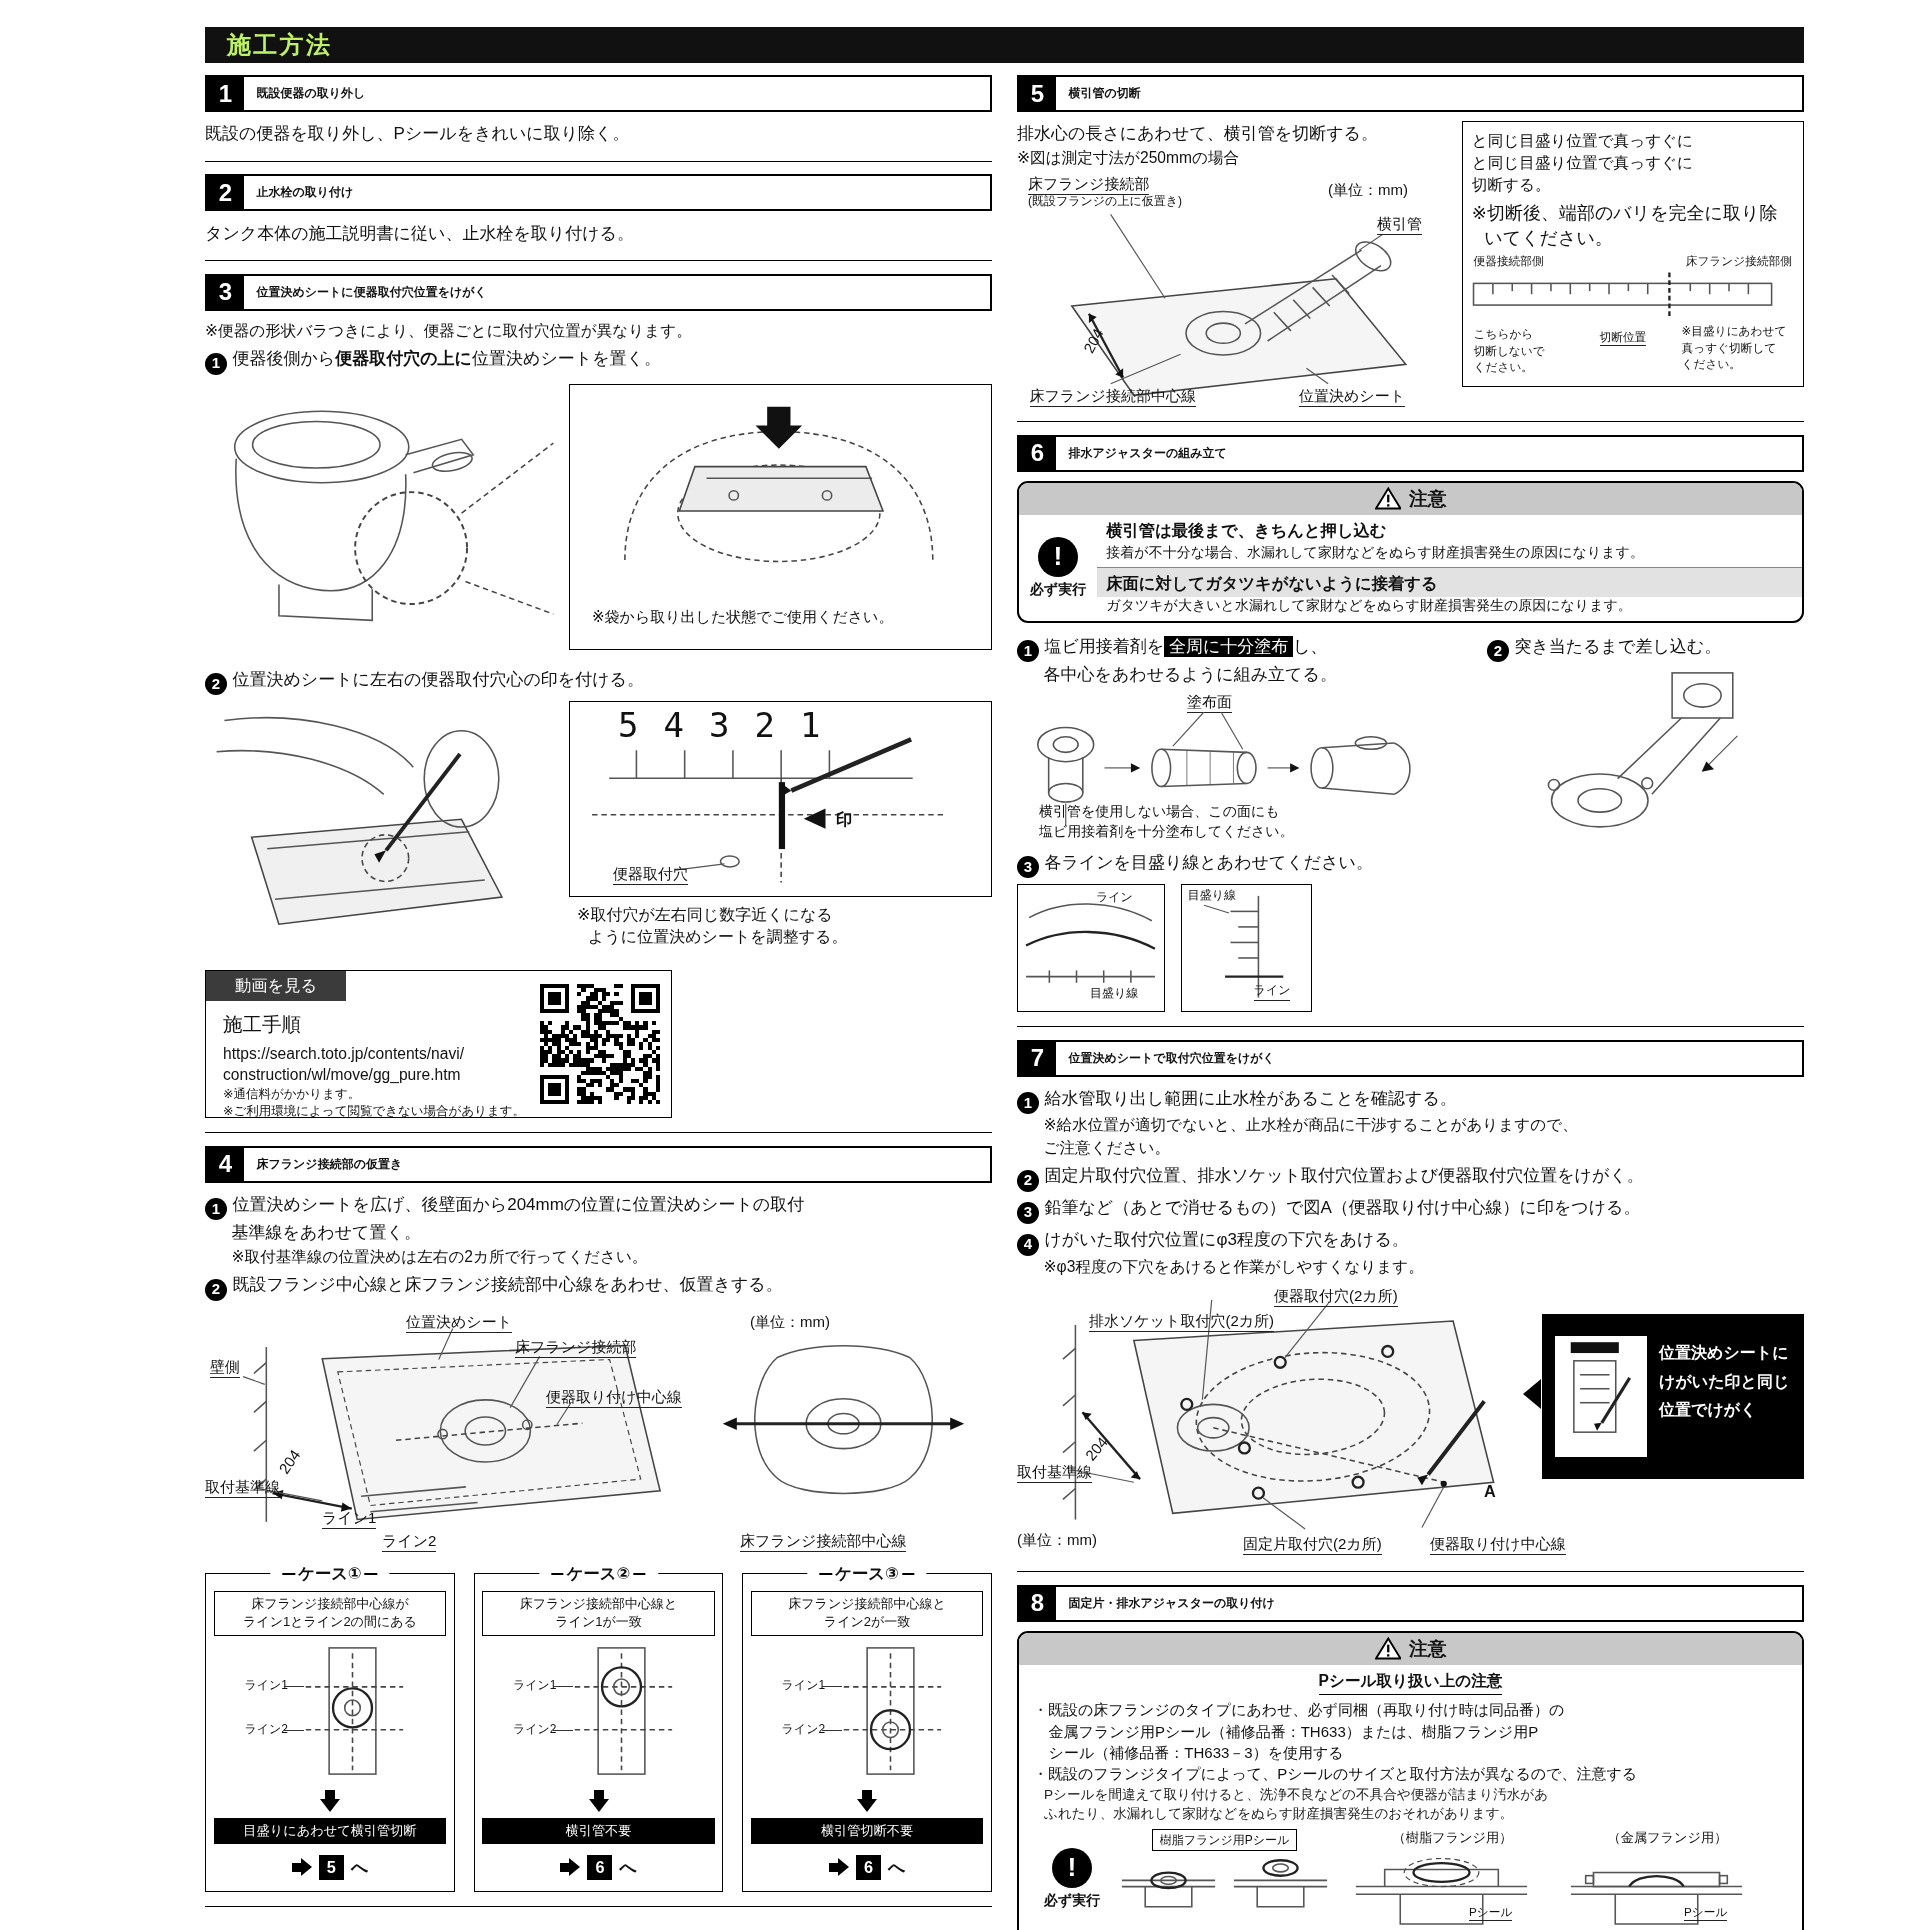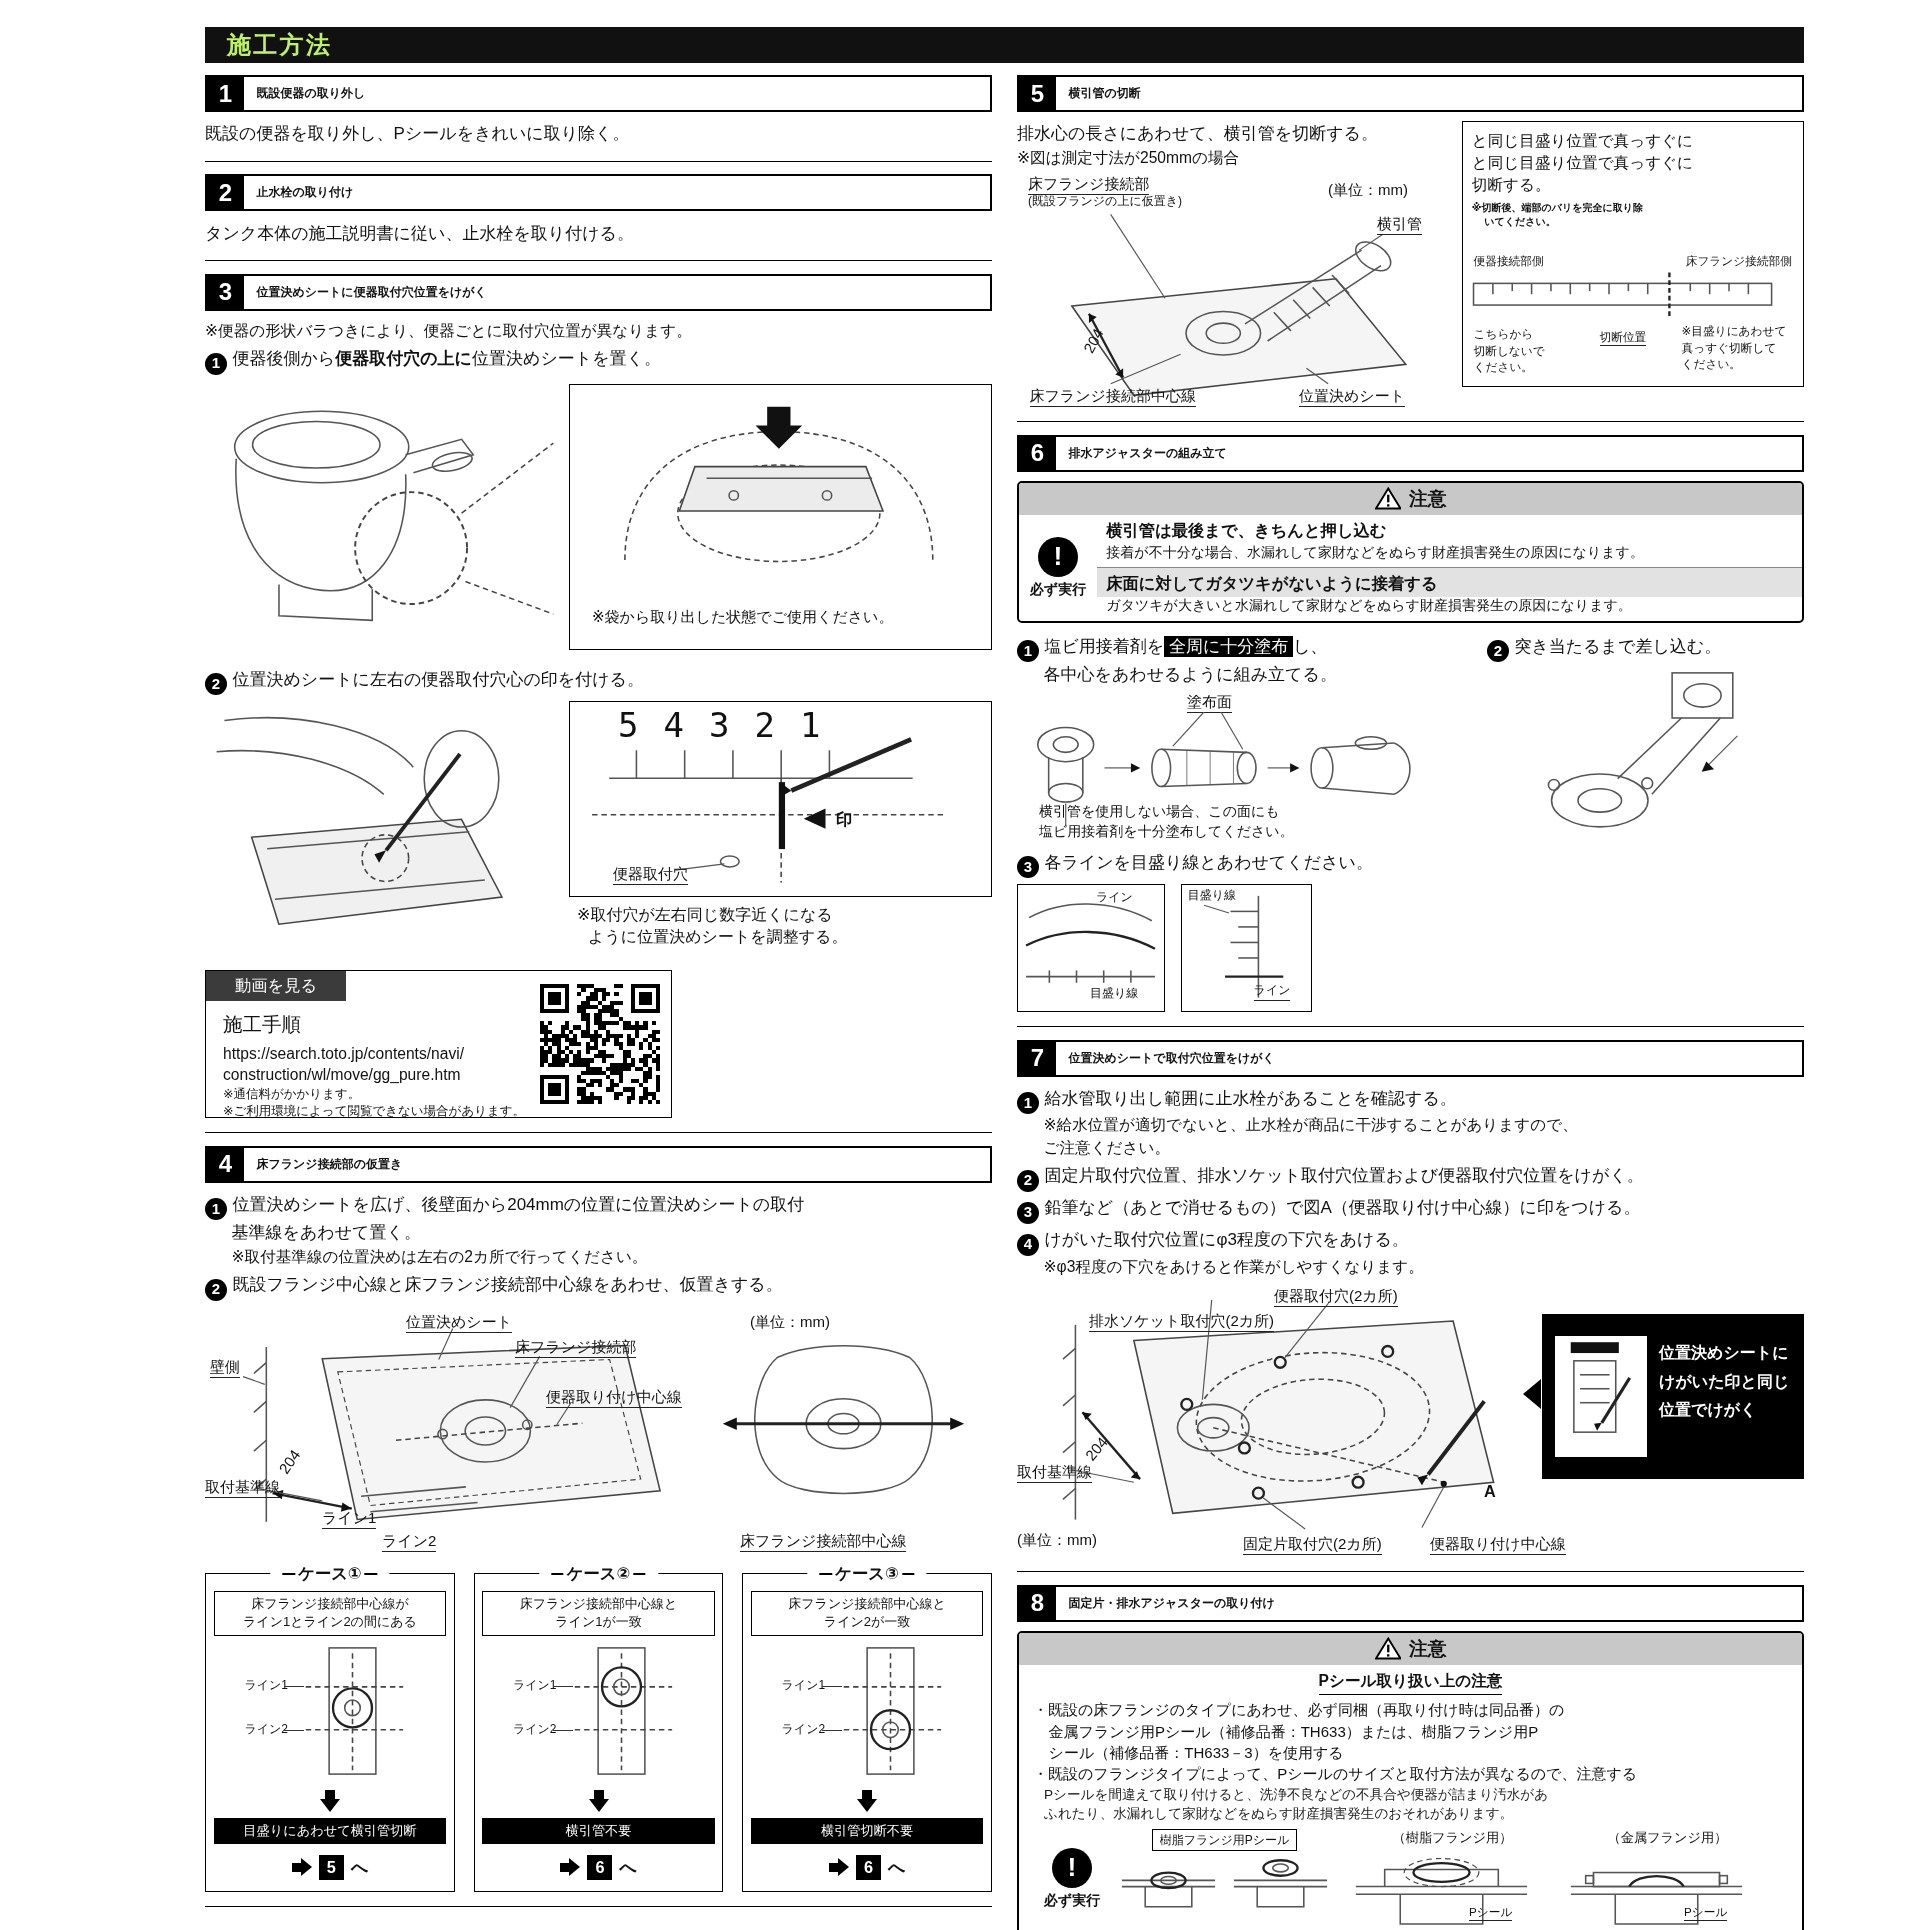"※切断後、端部のバリを完全に取り除" .s5-bn { font-size: 10px -> 18px; font-weight: bold -> none }
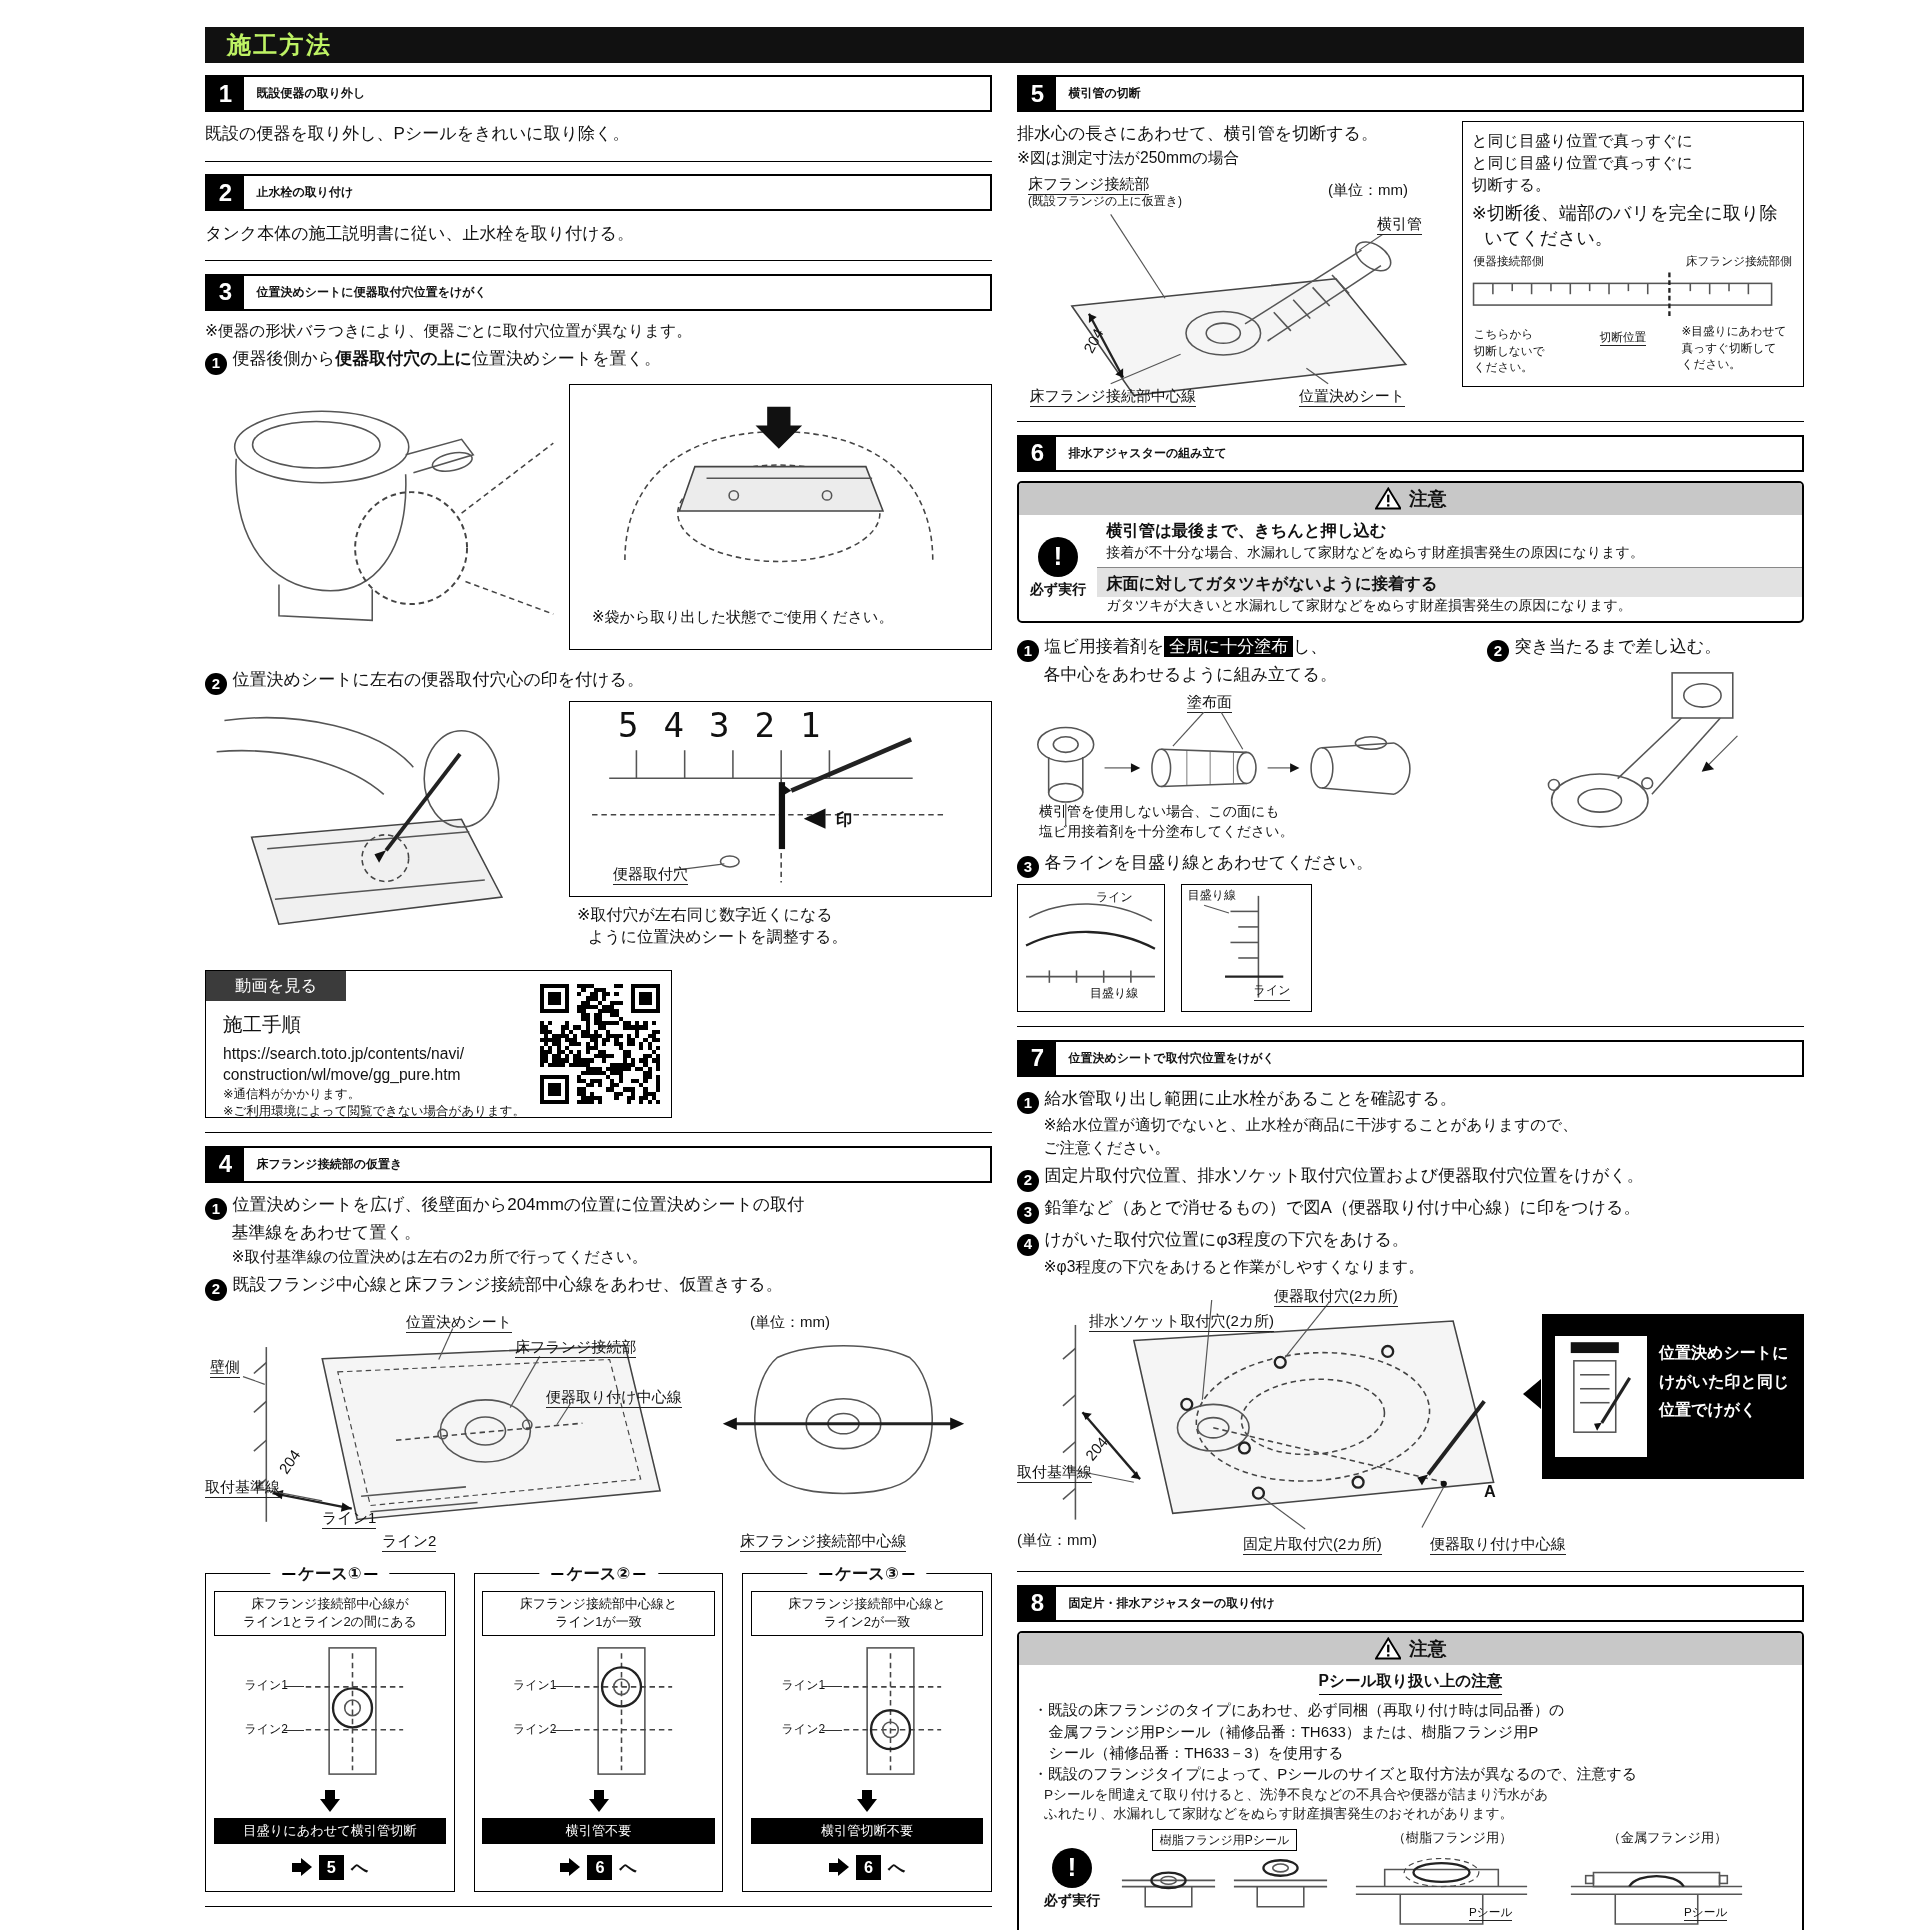"注意" .caution { border-radius: 5px -> 11px }
